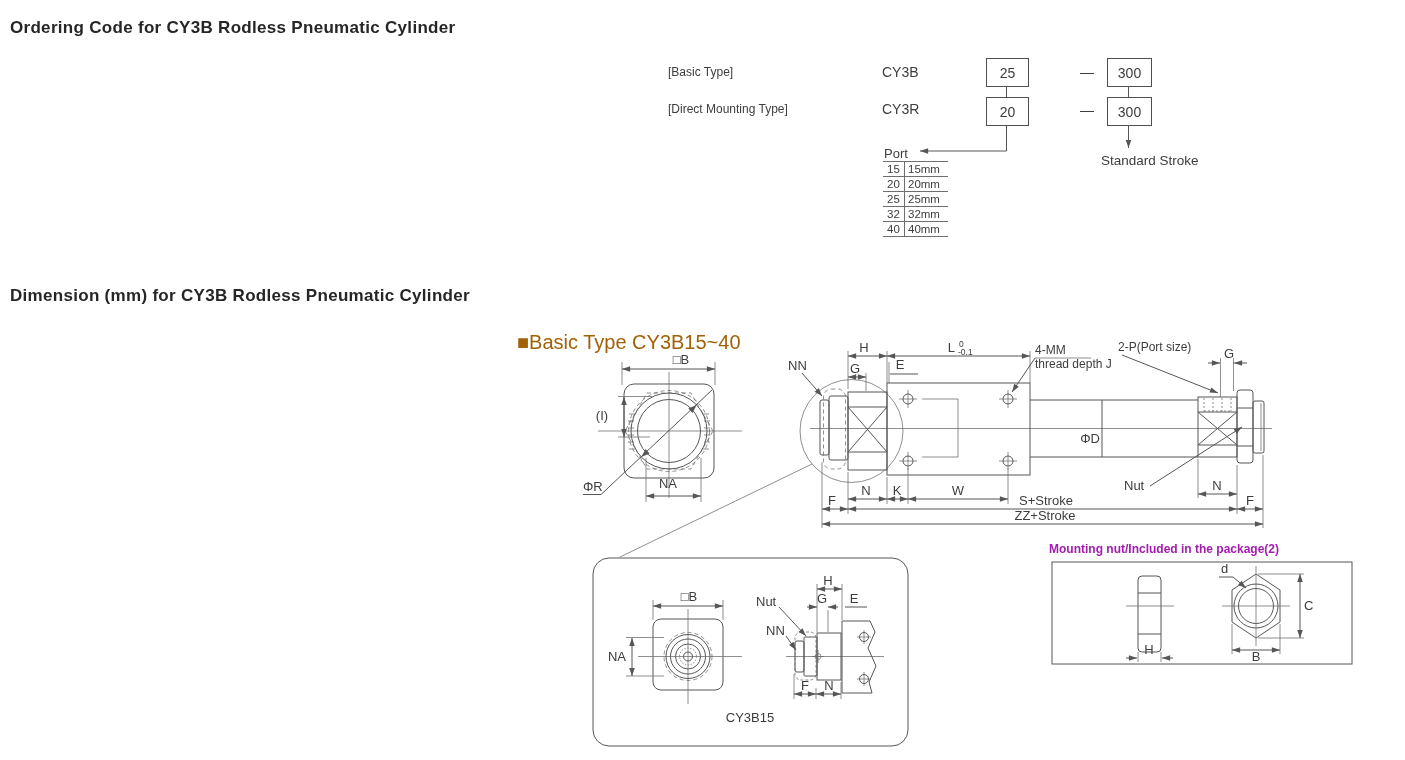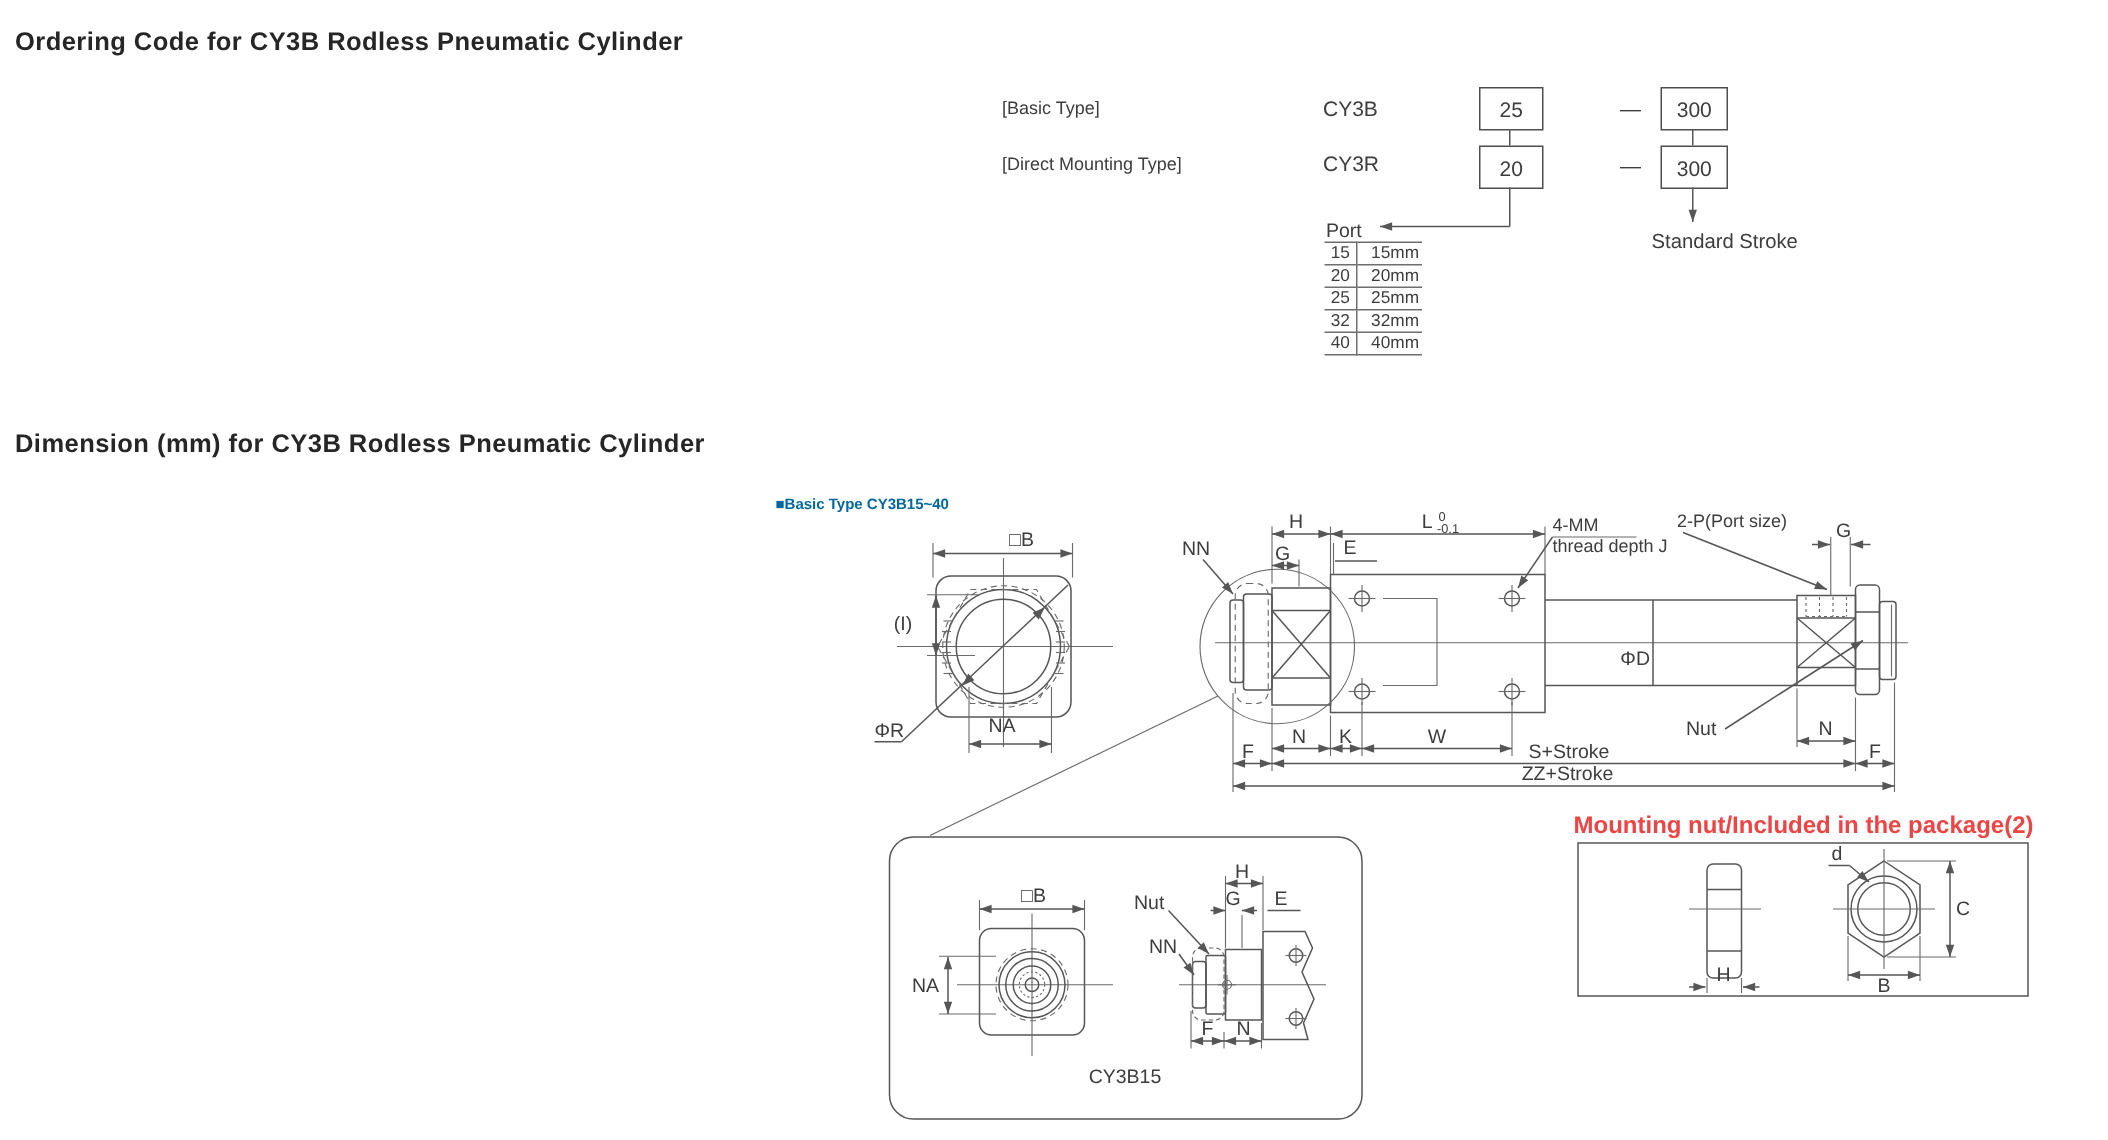"15mm" .bore-table td.c2 { text-align: right -> left }
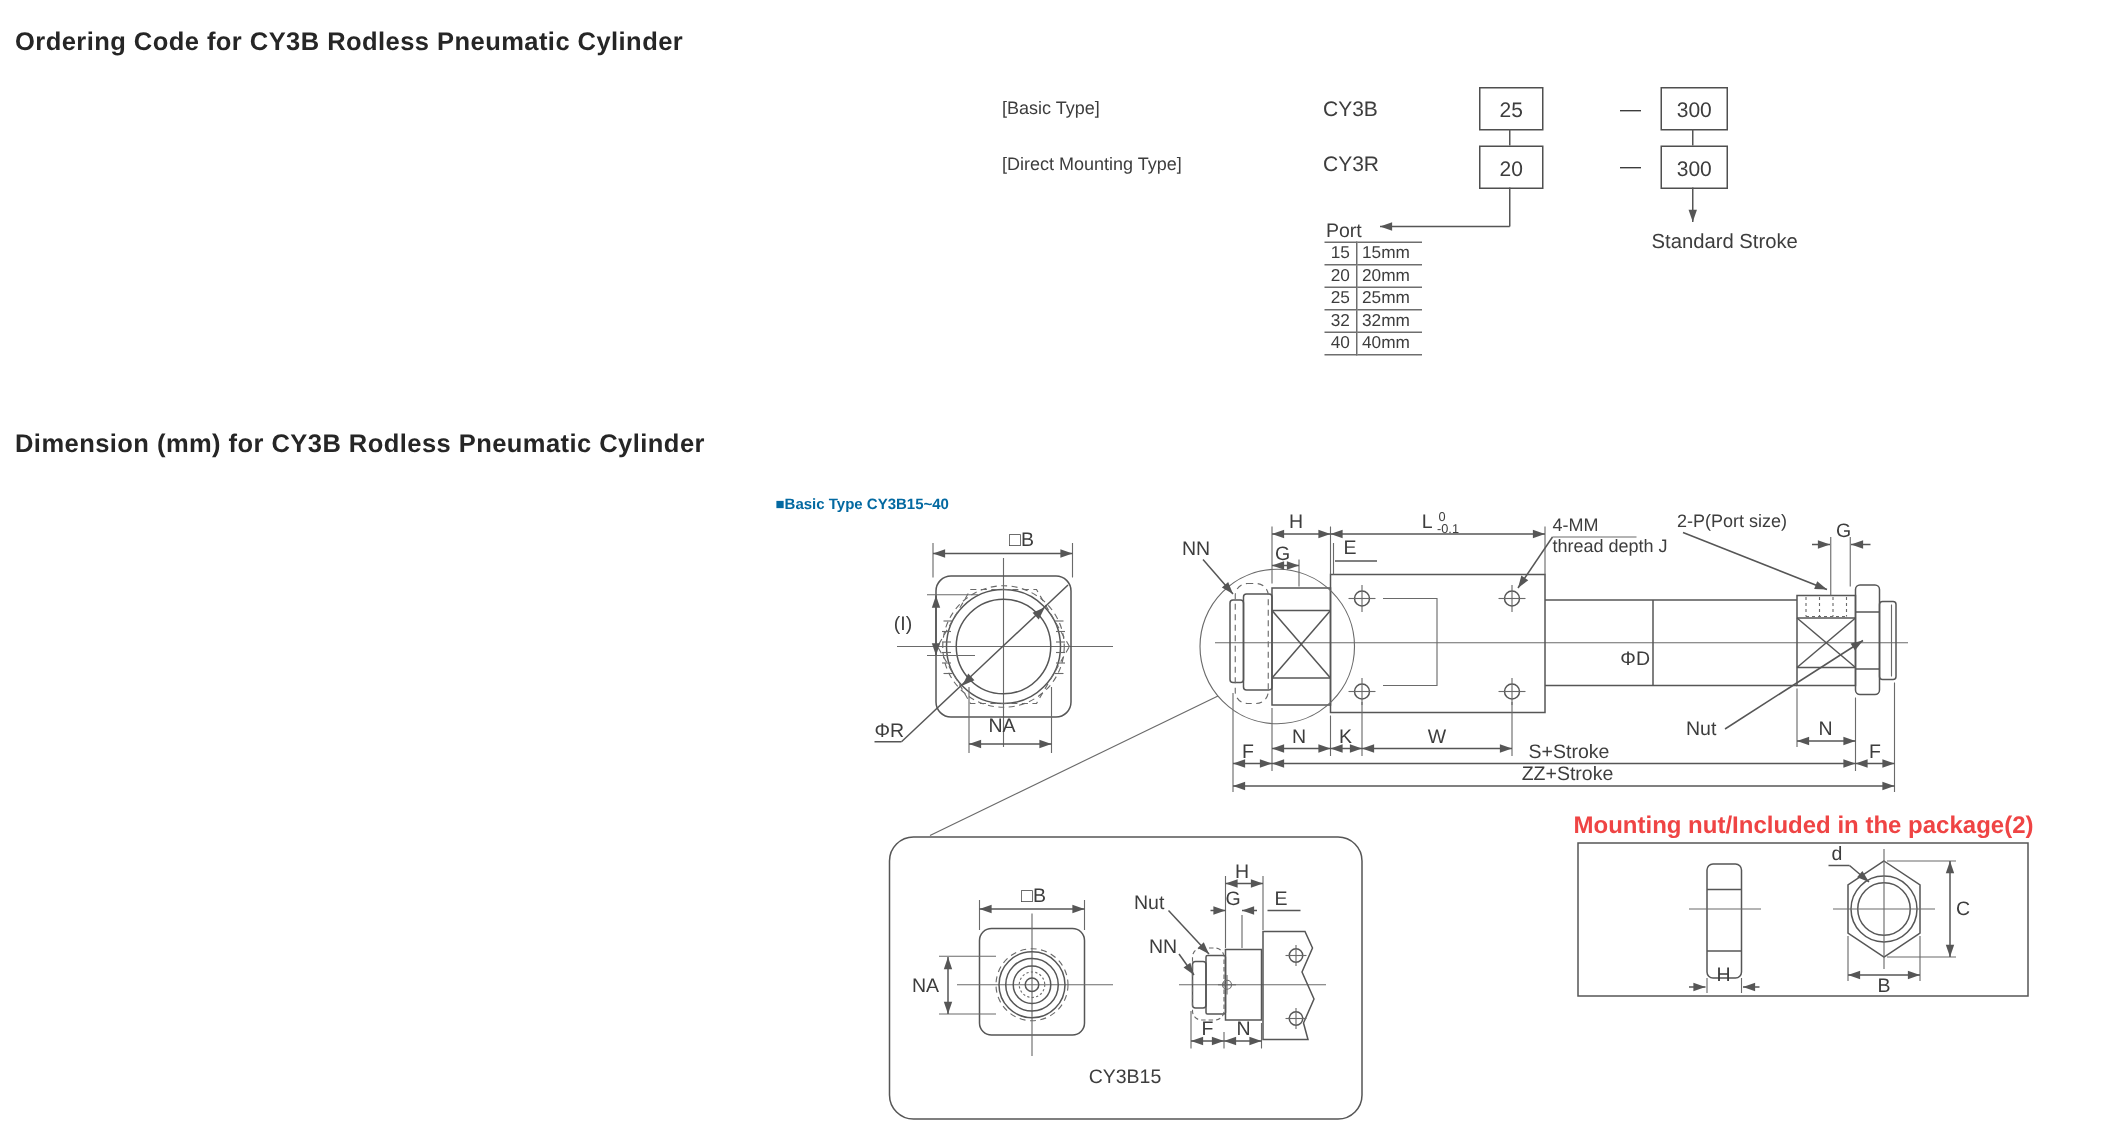"■Basic Type CY3B15~40" .sub { color: #0369a1 -> #a16207; font-size: 10px -> 20px; font-weight: bold -> normal }
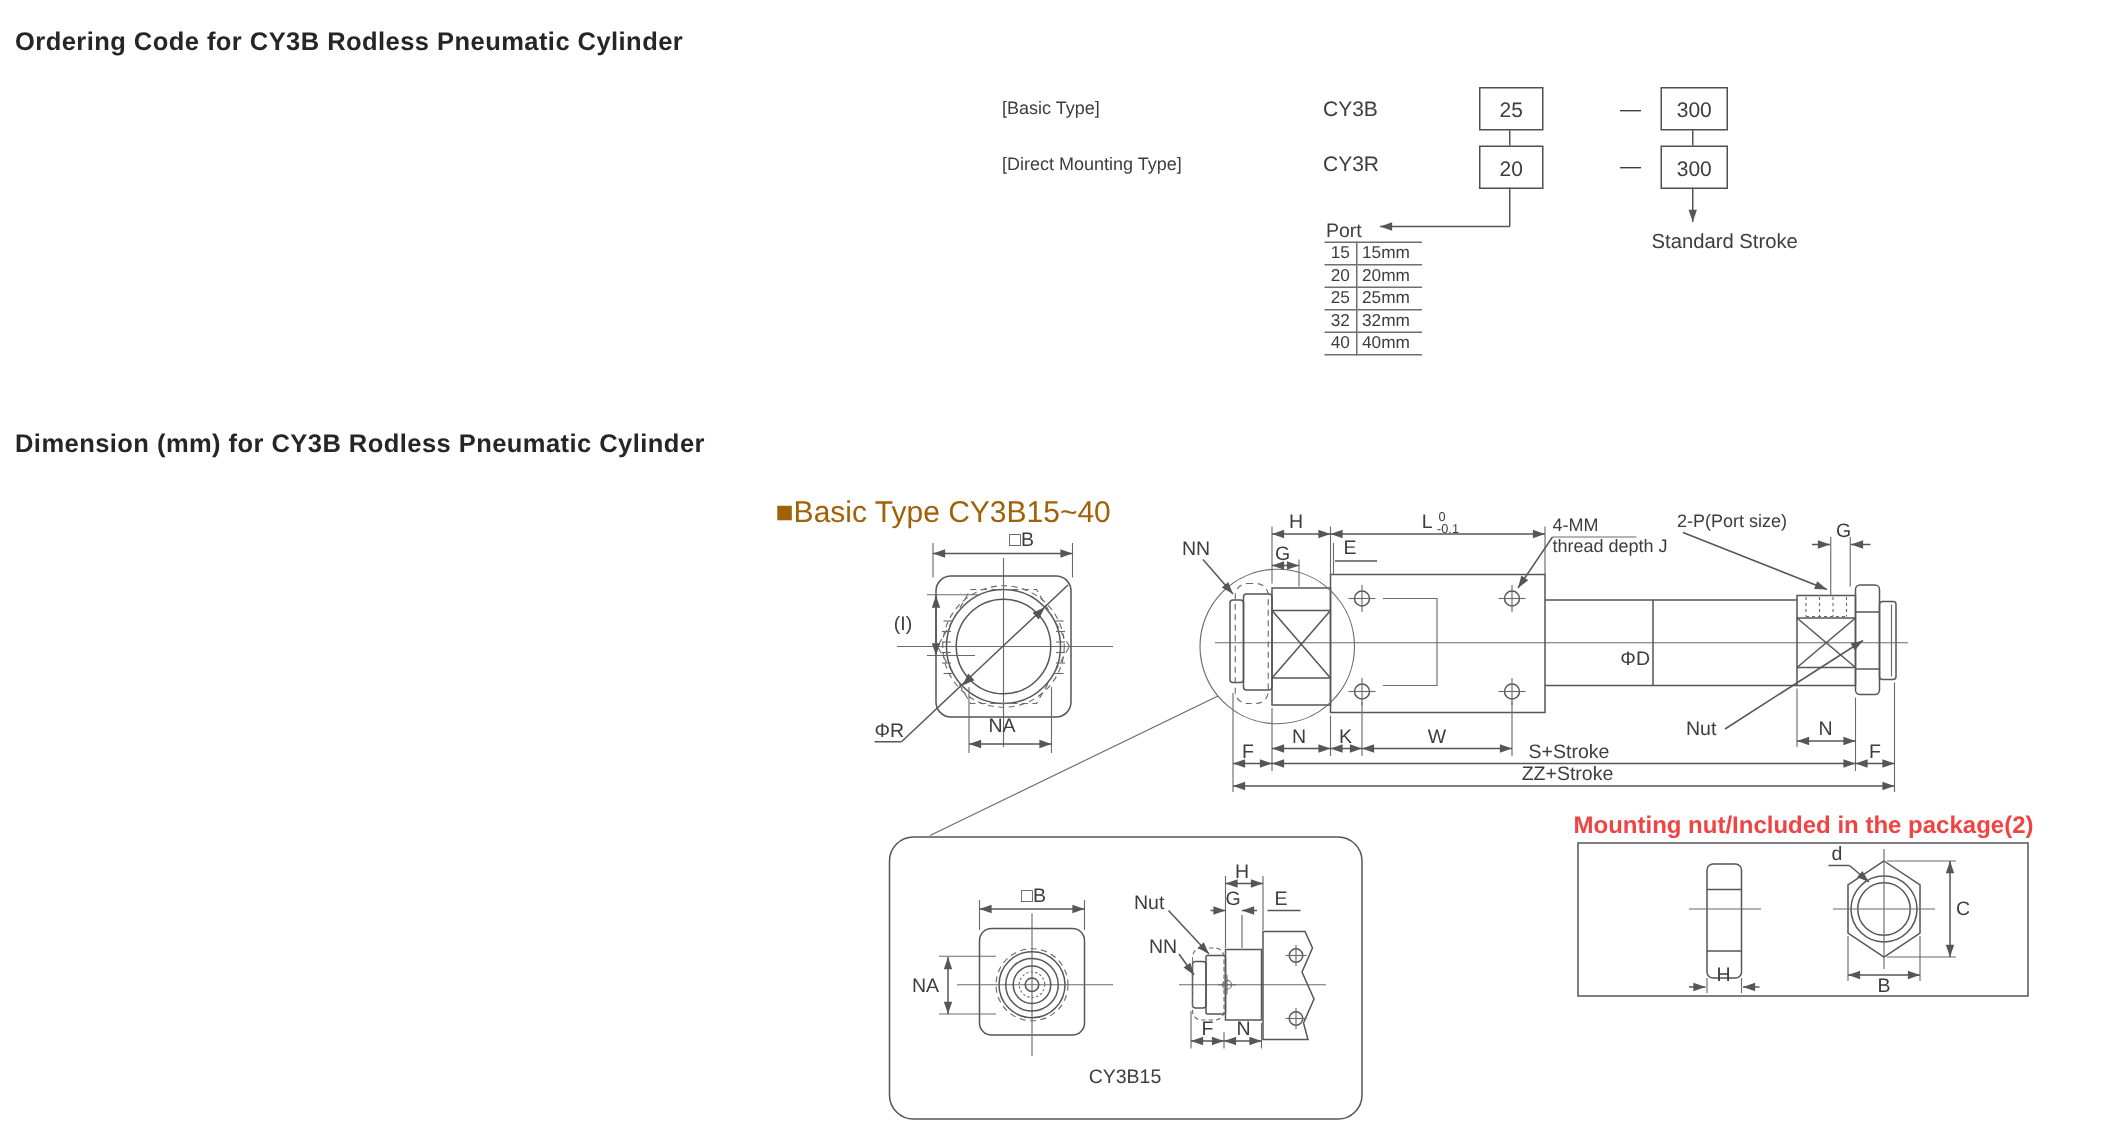"Mounting nut/Included in the package(2)" .nut-title { color: #ef4444 -> #a21caf; font-size: 16px -> 12px }
